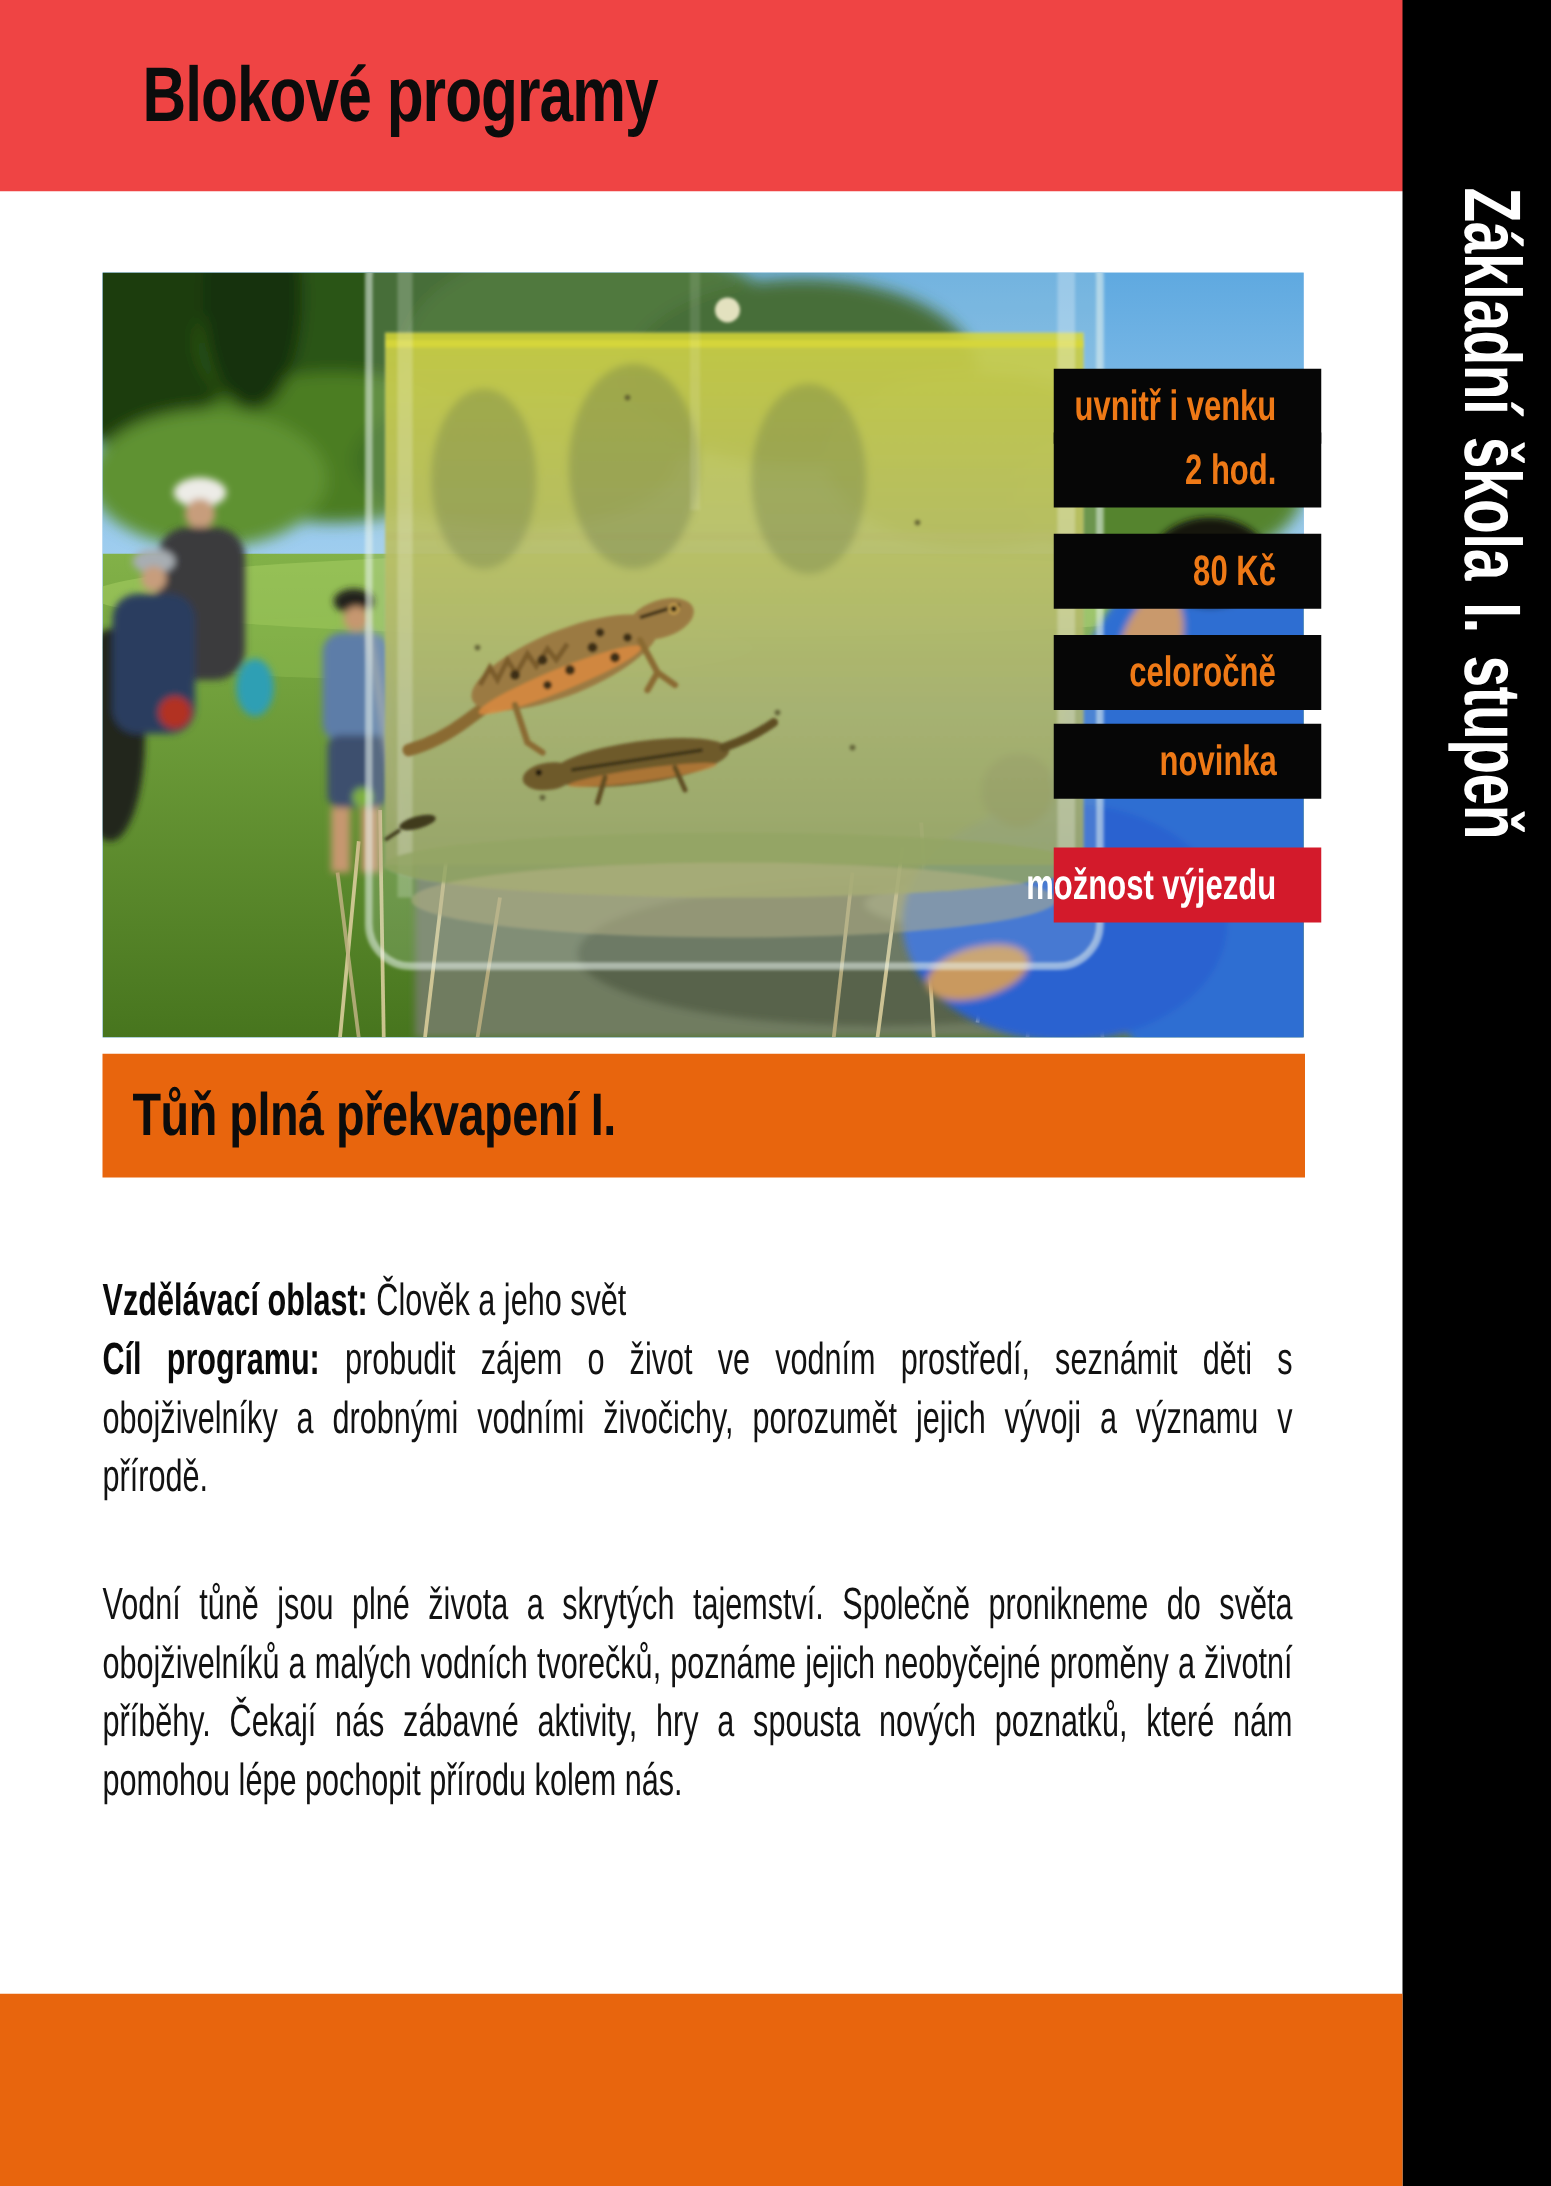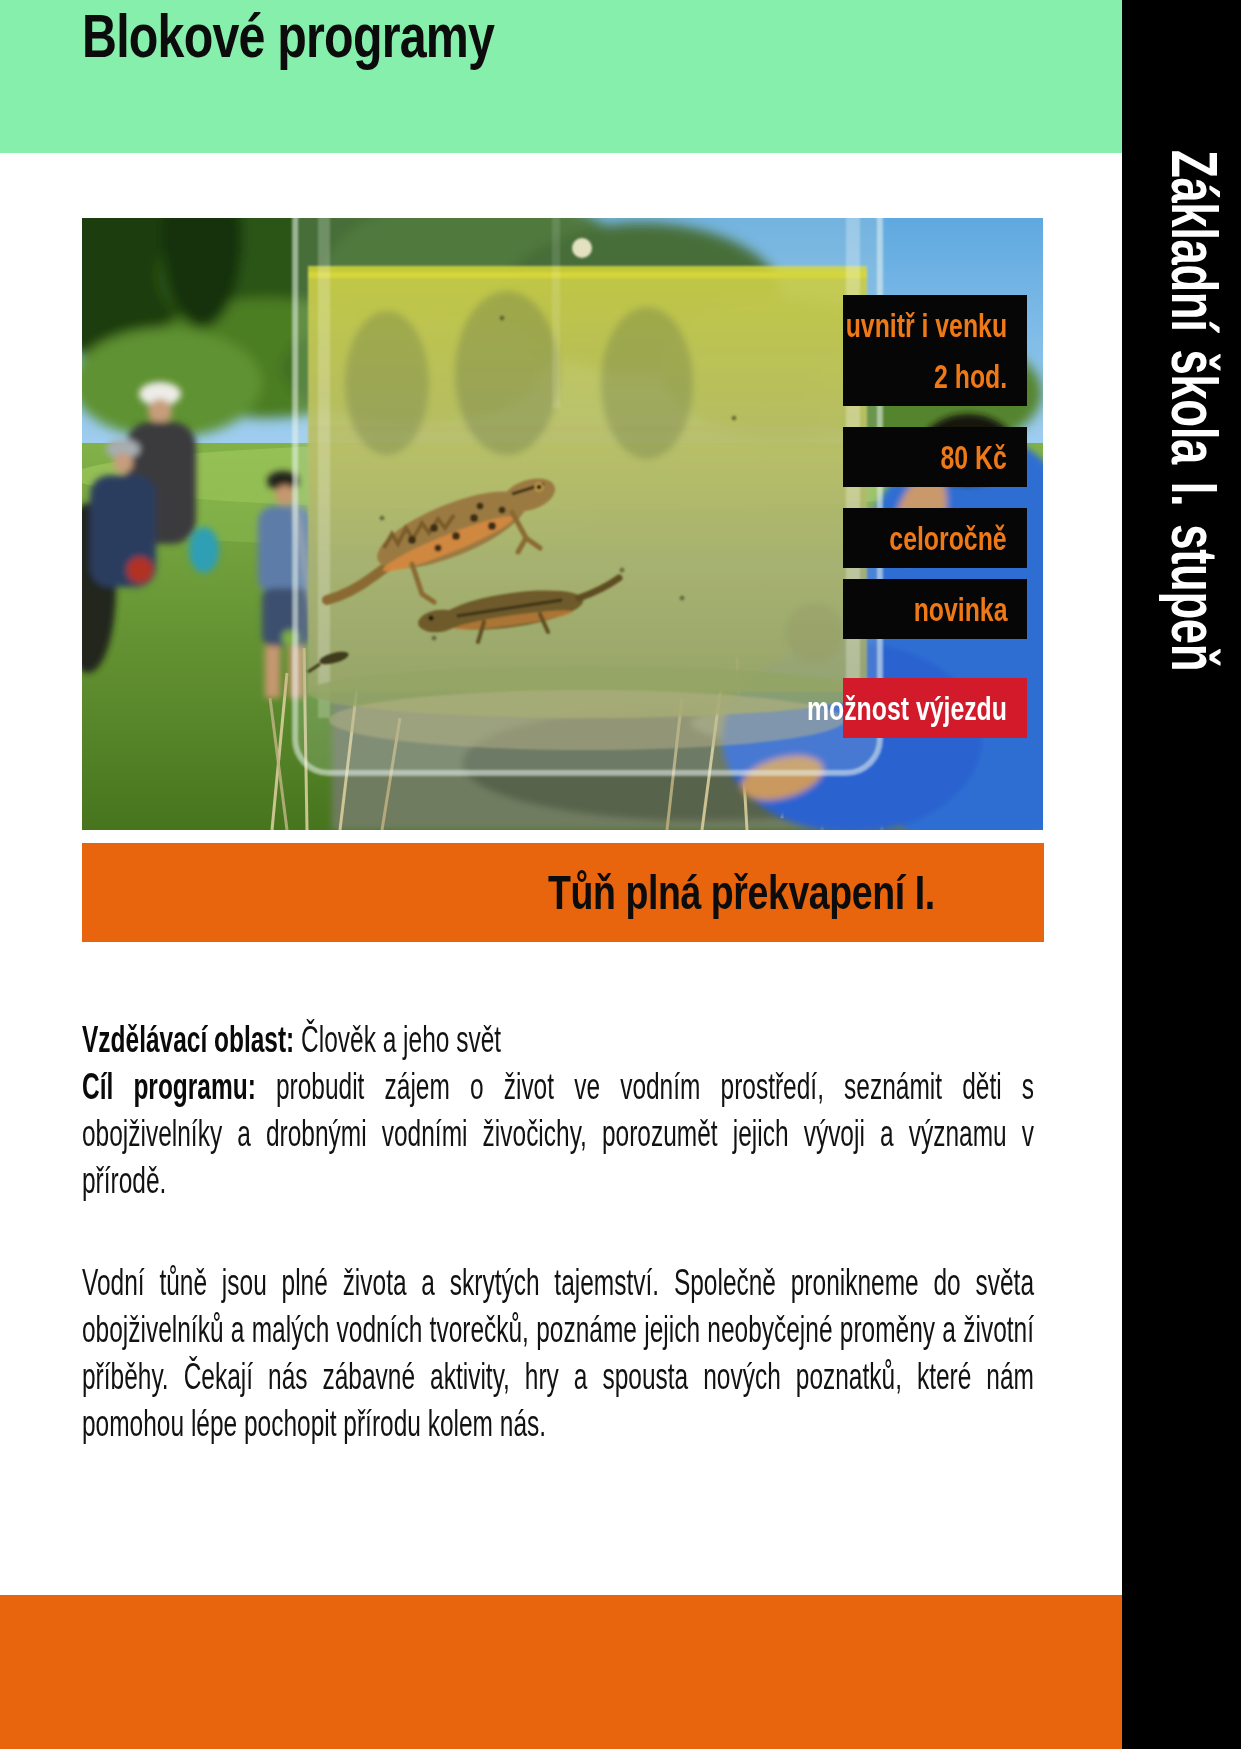"Blokové programy" .header { align-items: flex-start -> center; background: #86efac -> #ef4444; padding-left: none -> 32px }
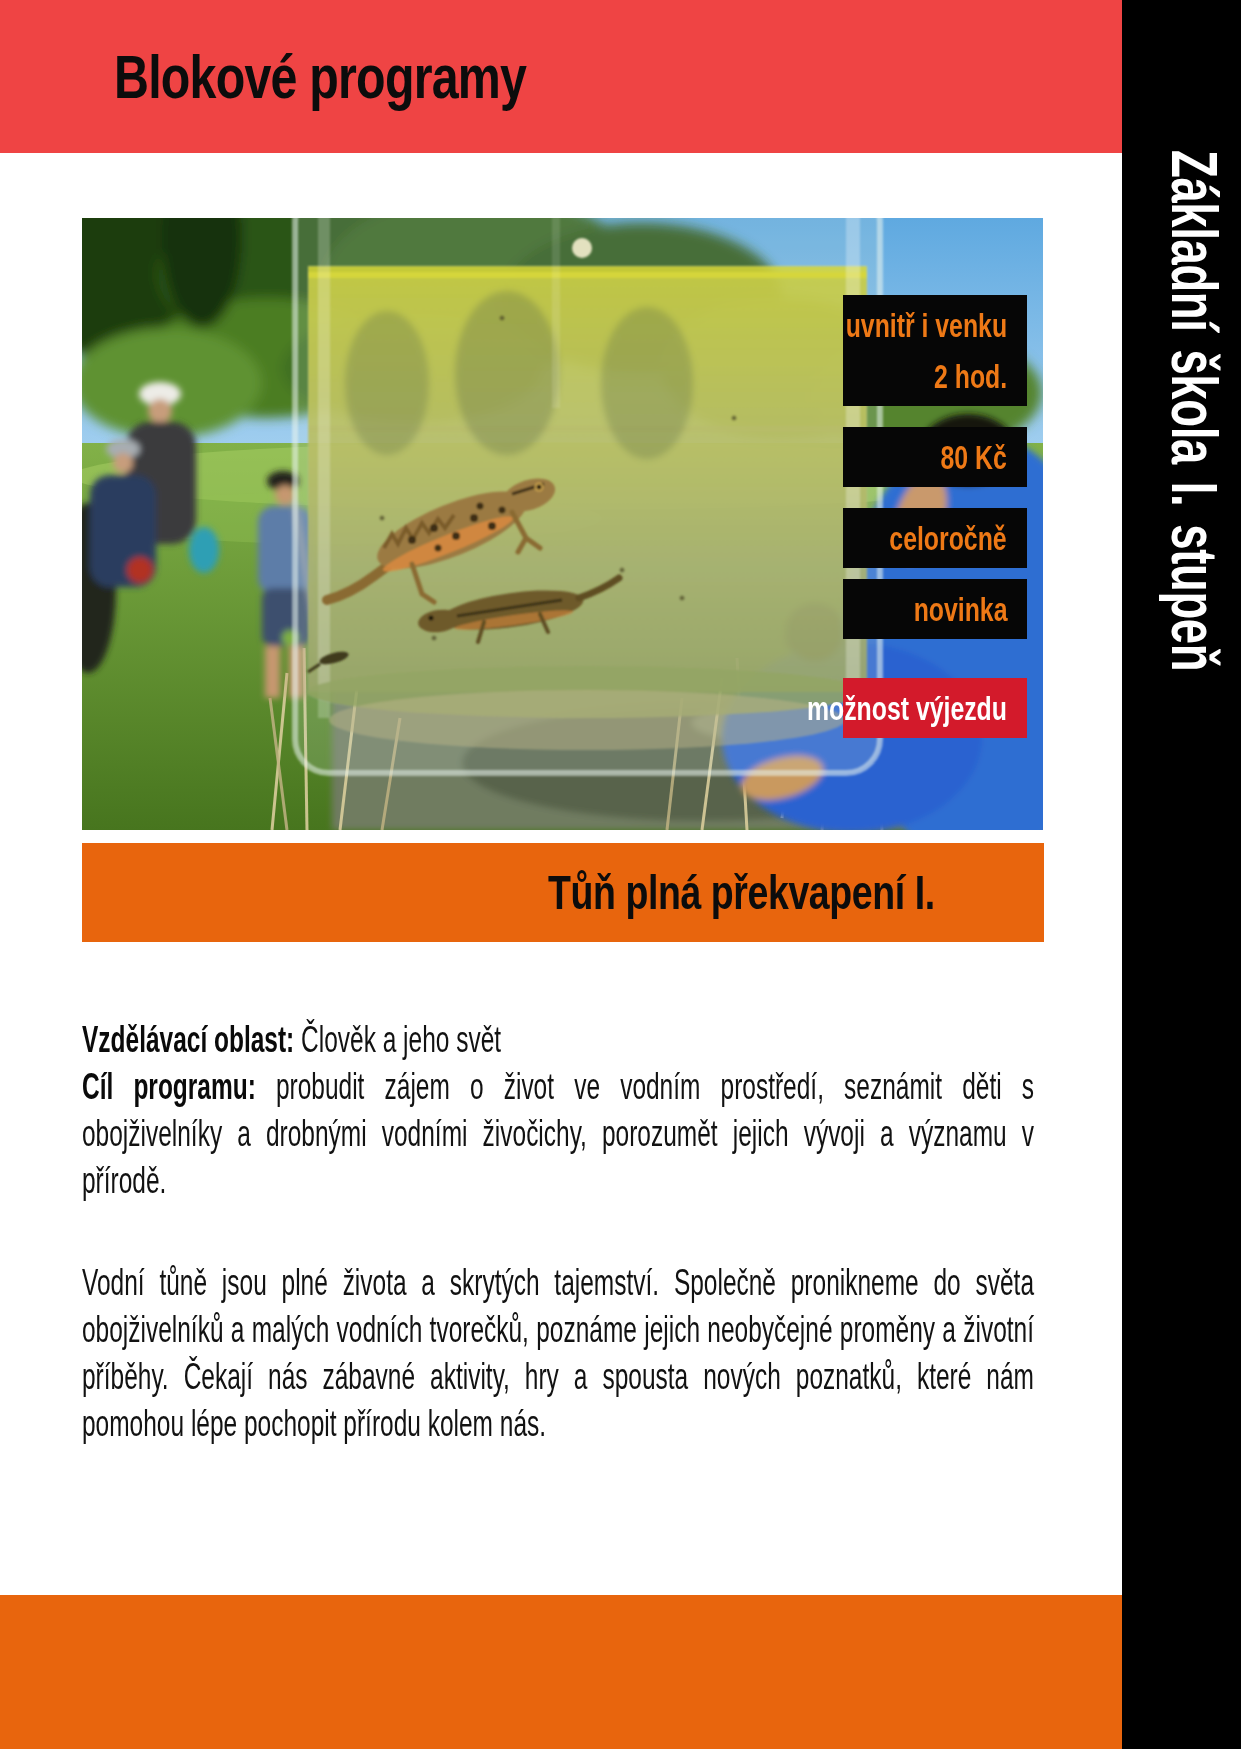"uvnitř i venku" .badge { padding-right: 20px -> 36px; width: 184px -> 214px }
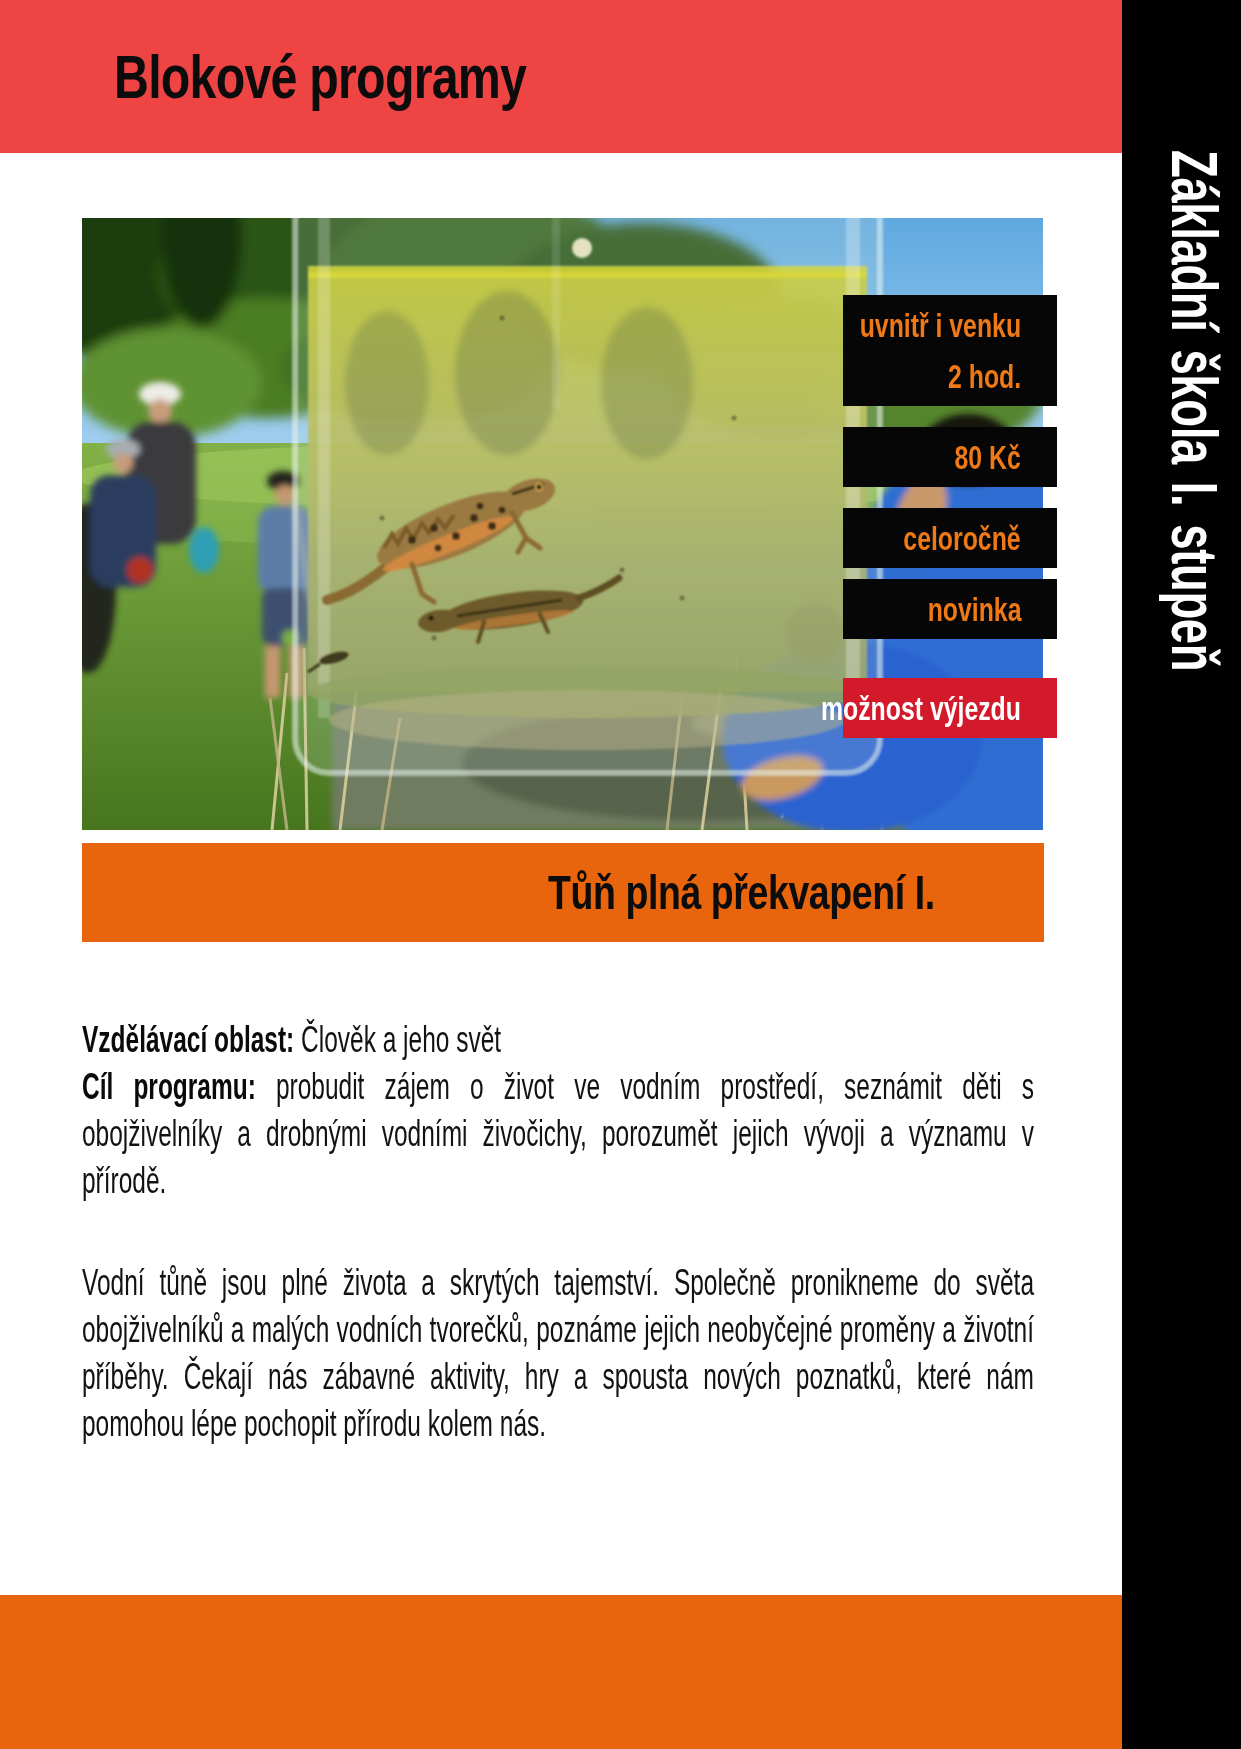"Tůň plná překvapení I." .title-bar { justify-content: flex-end -> none }
